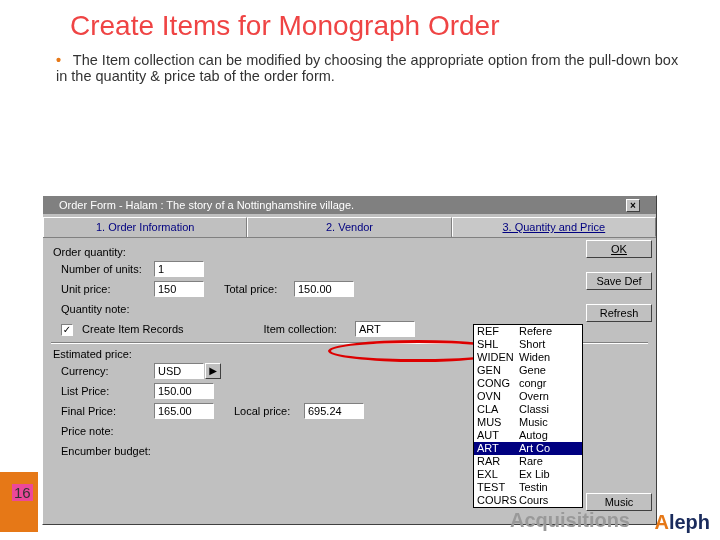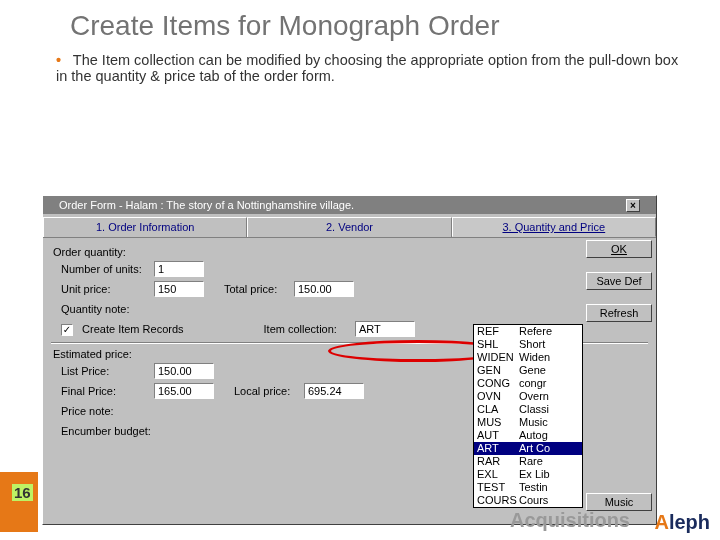"Create Items for Monograph Order" .slide-title { color: #737373 -> #ef4444 }
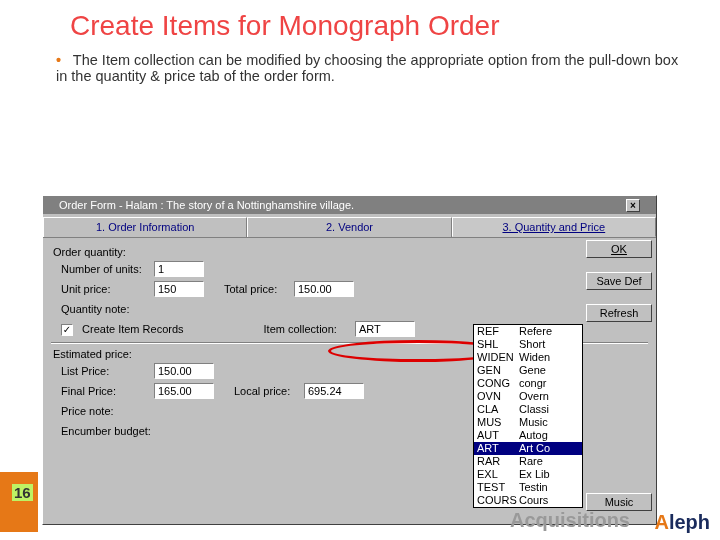"Currency:" div.row { html: none -> <div> <span>Currency:</span> <span>USD</span> <span>▶</span> </div> }
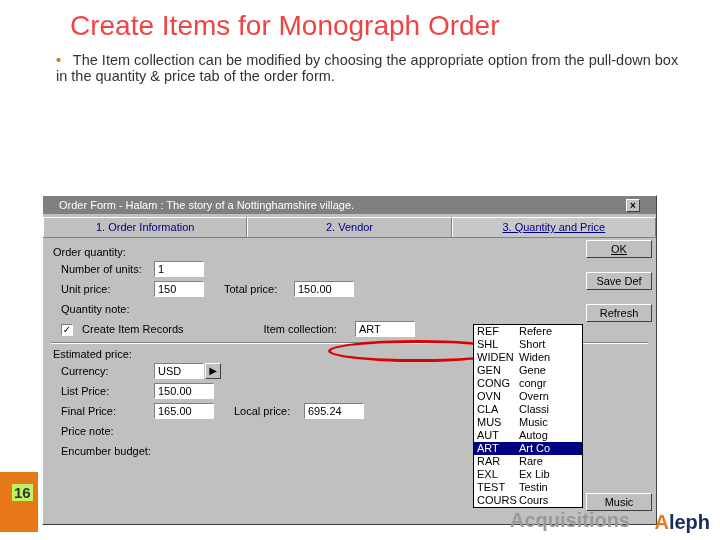"16" .page-num { background: #bef264 -> #ec4899; font-weight: bold -> none }
